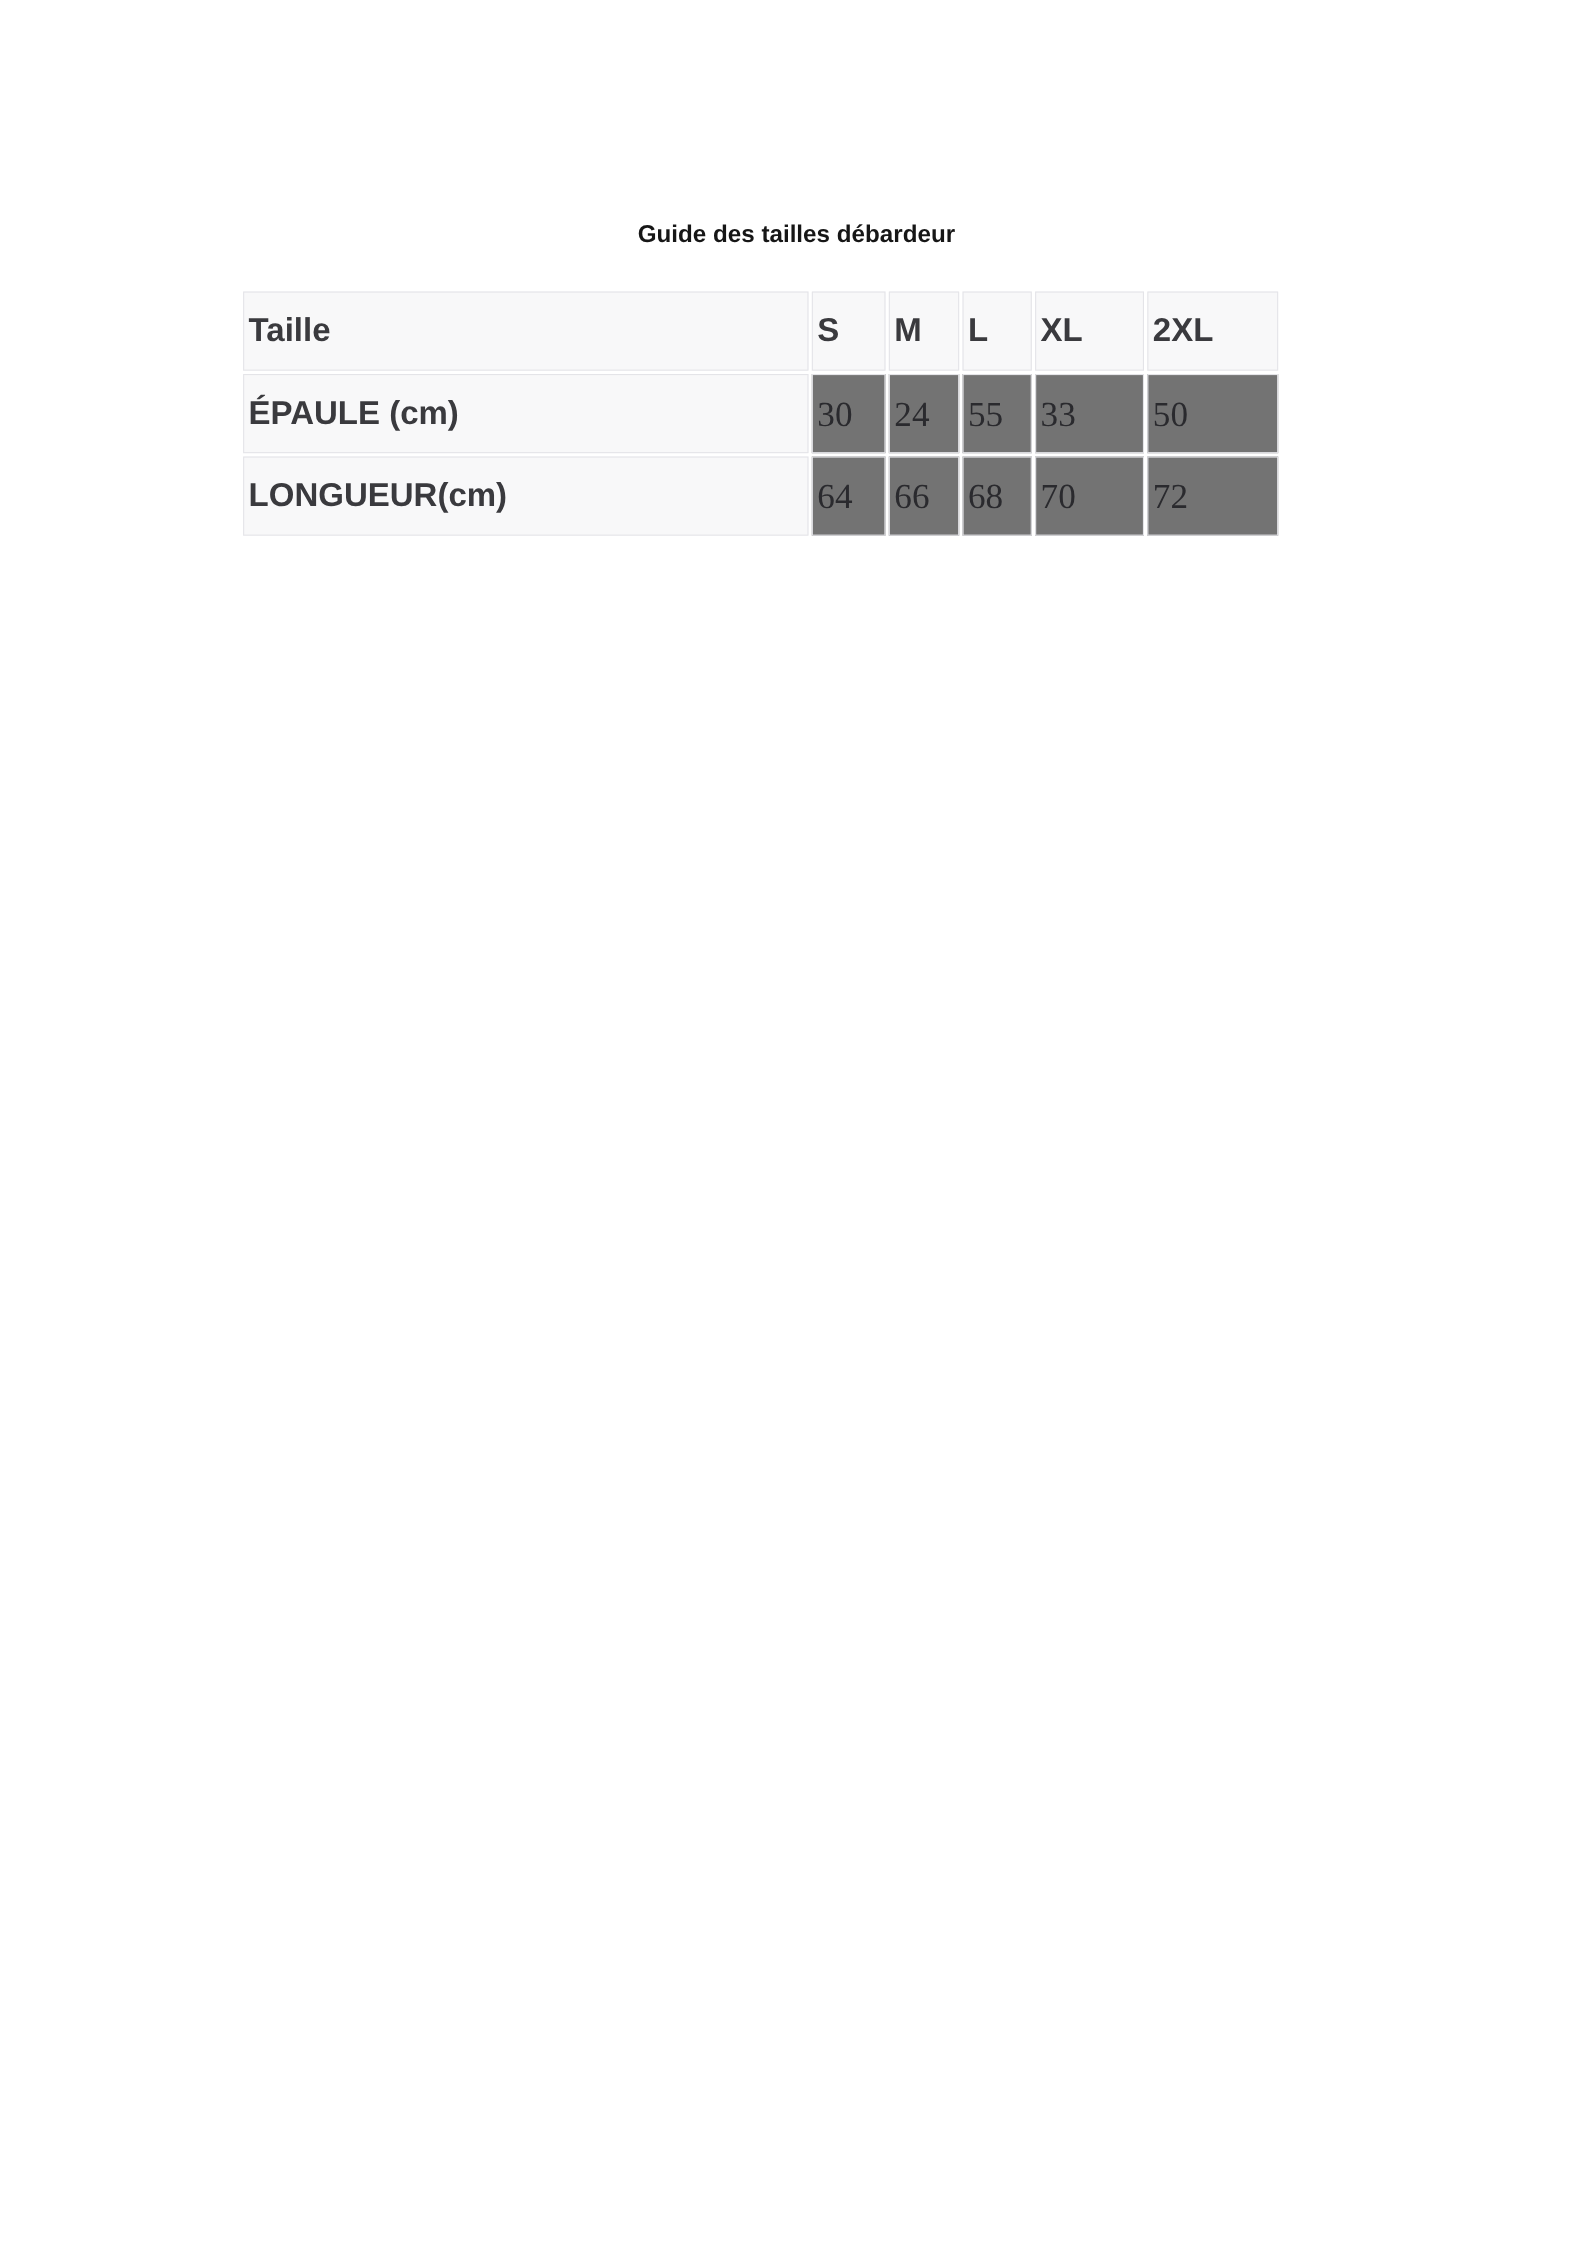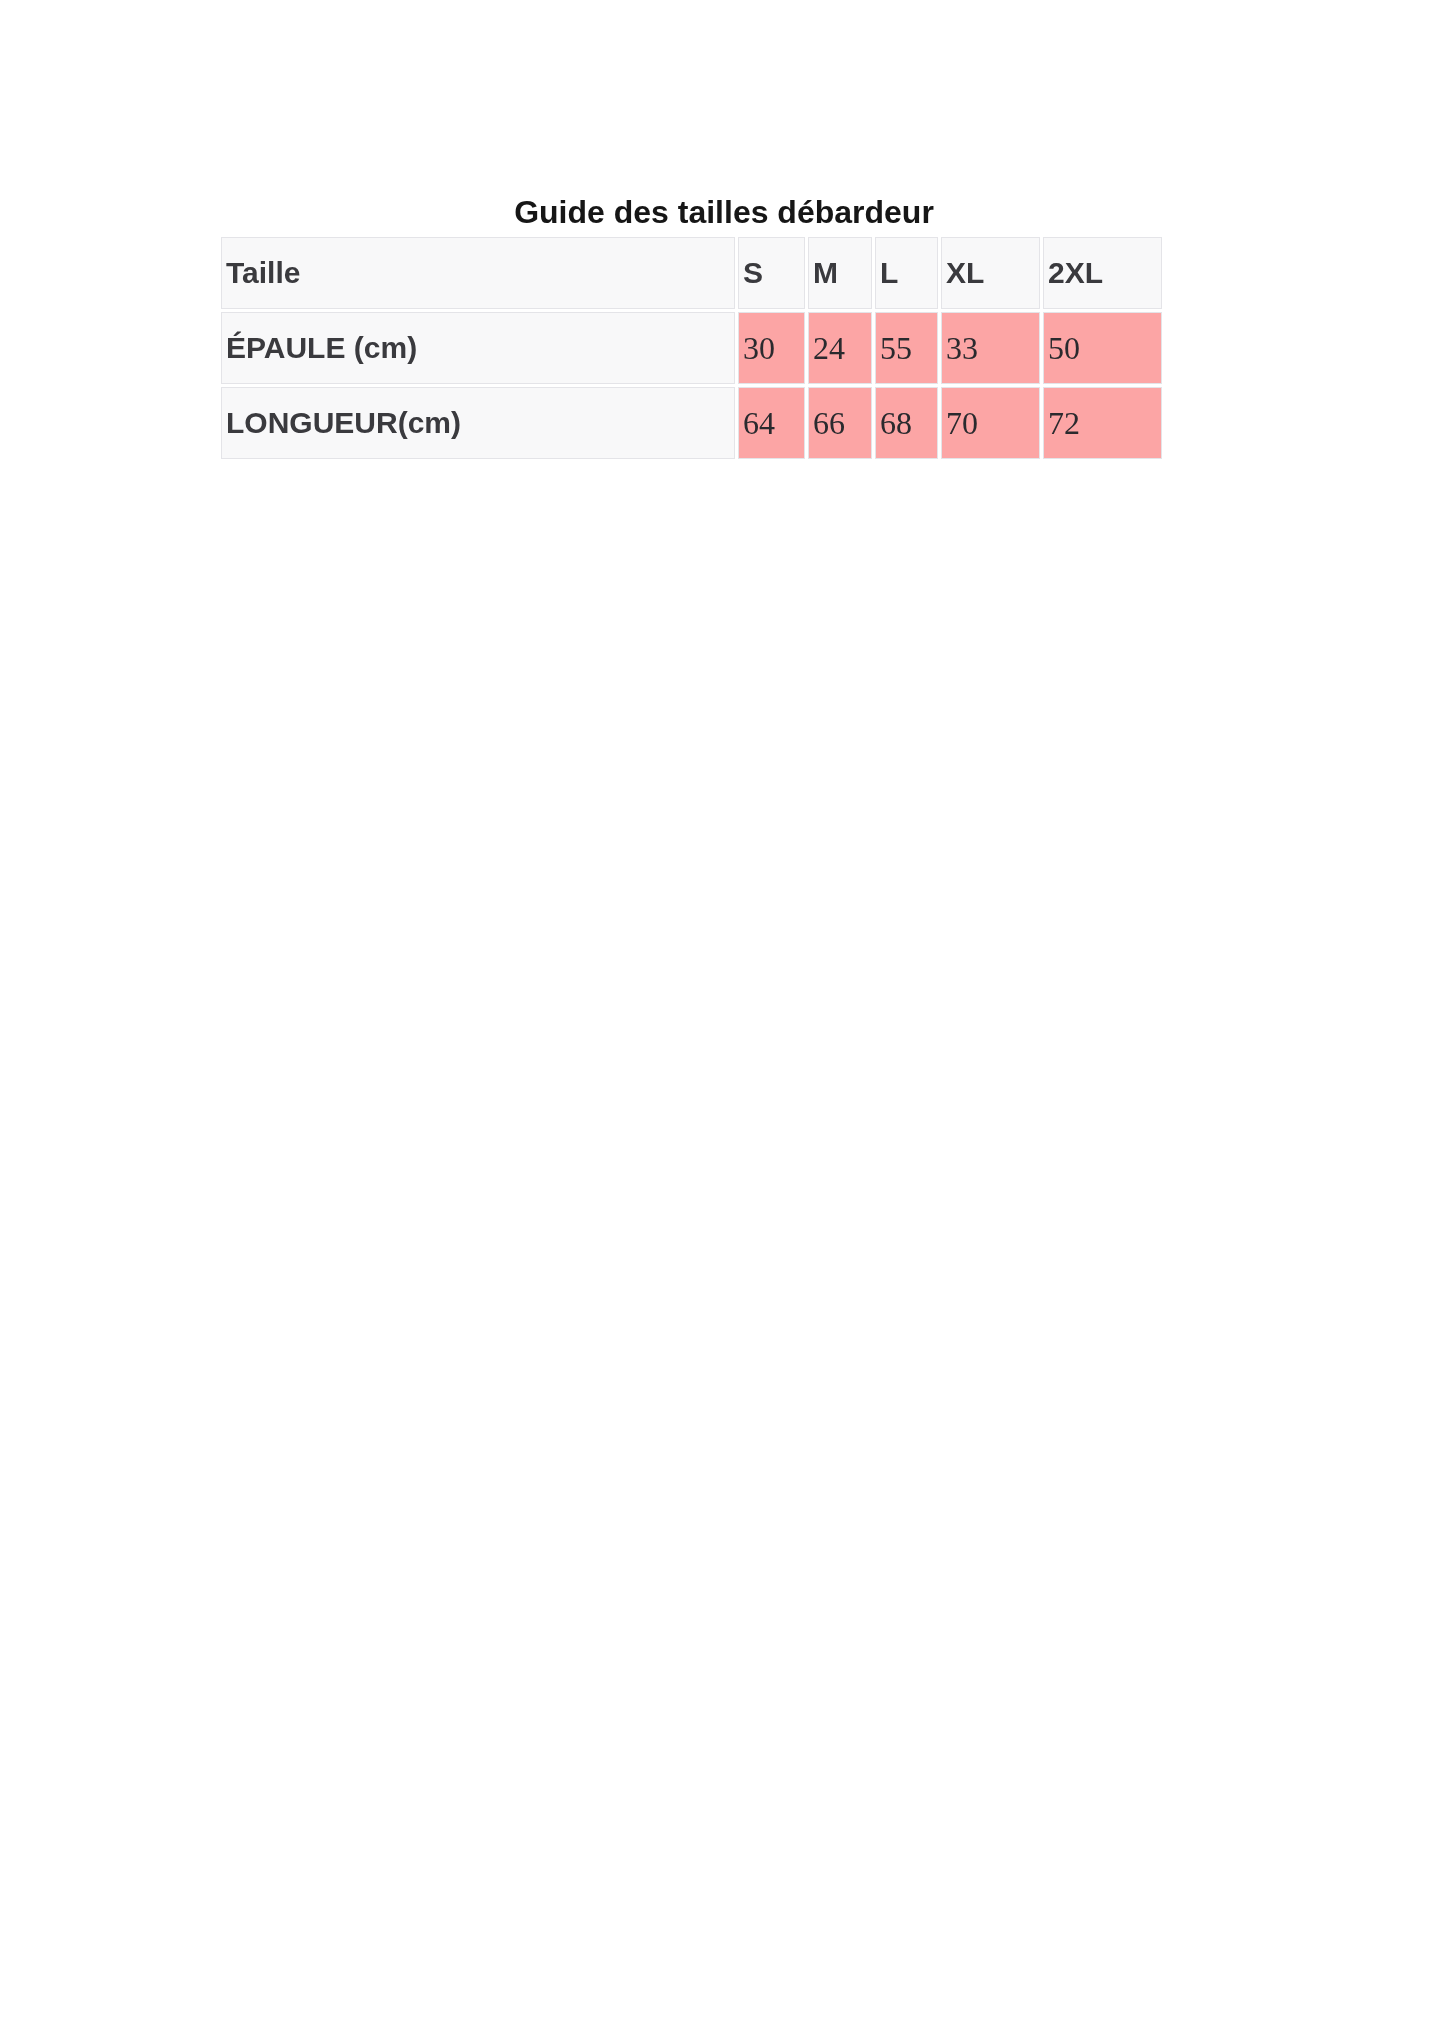"Guide des tailles débardeur" .page-title { font-size: 32px -> 22px; margin: 0 0 1px 0 -> 0 0 29px 0 }
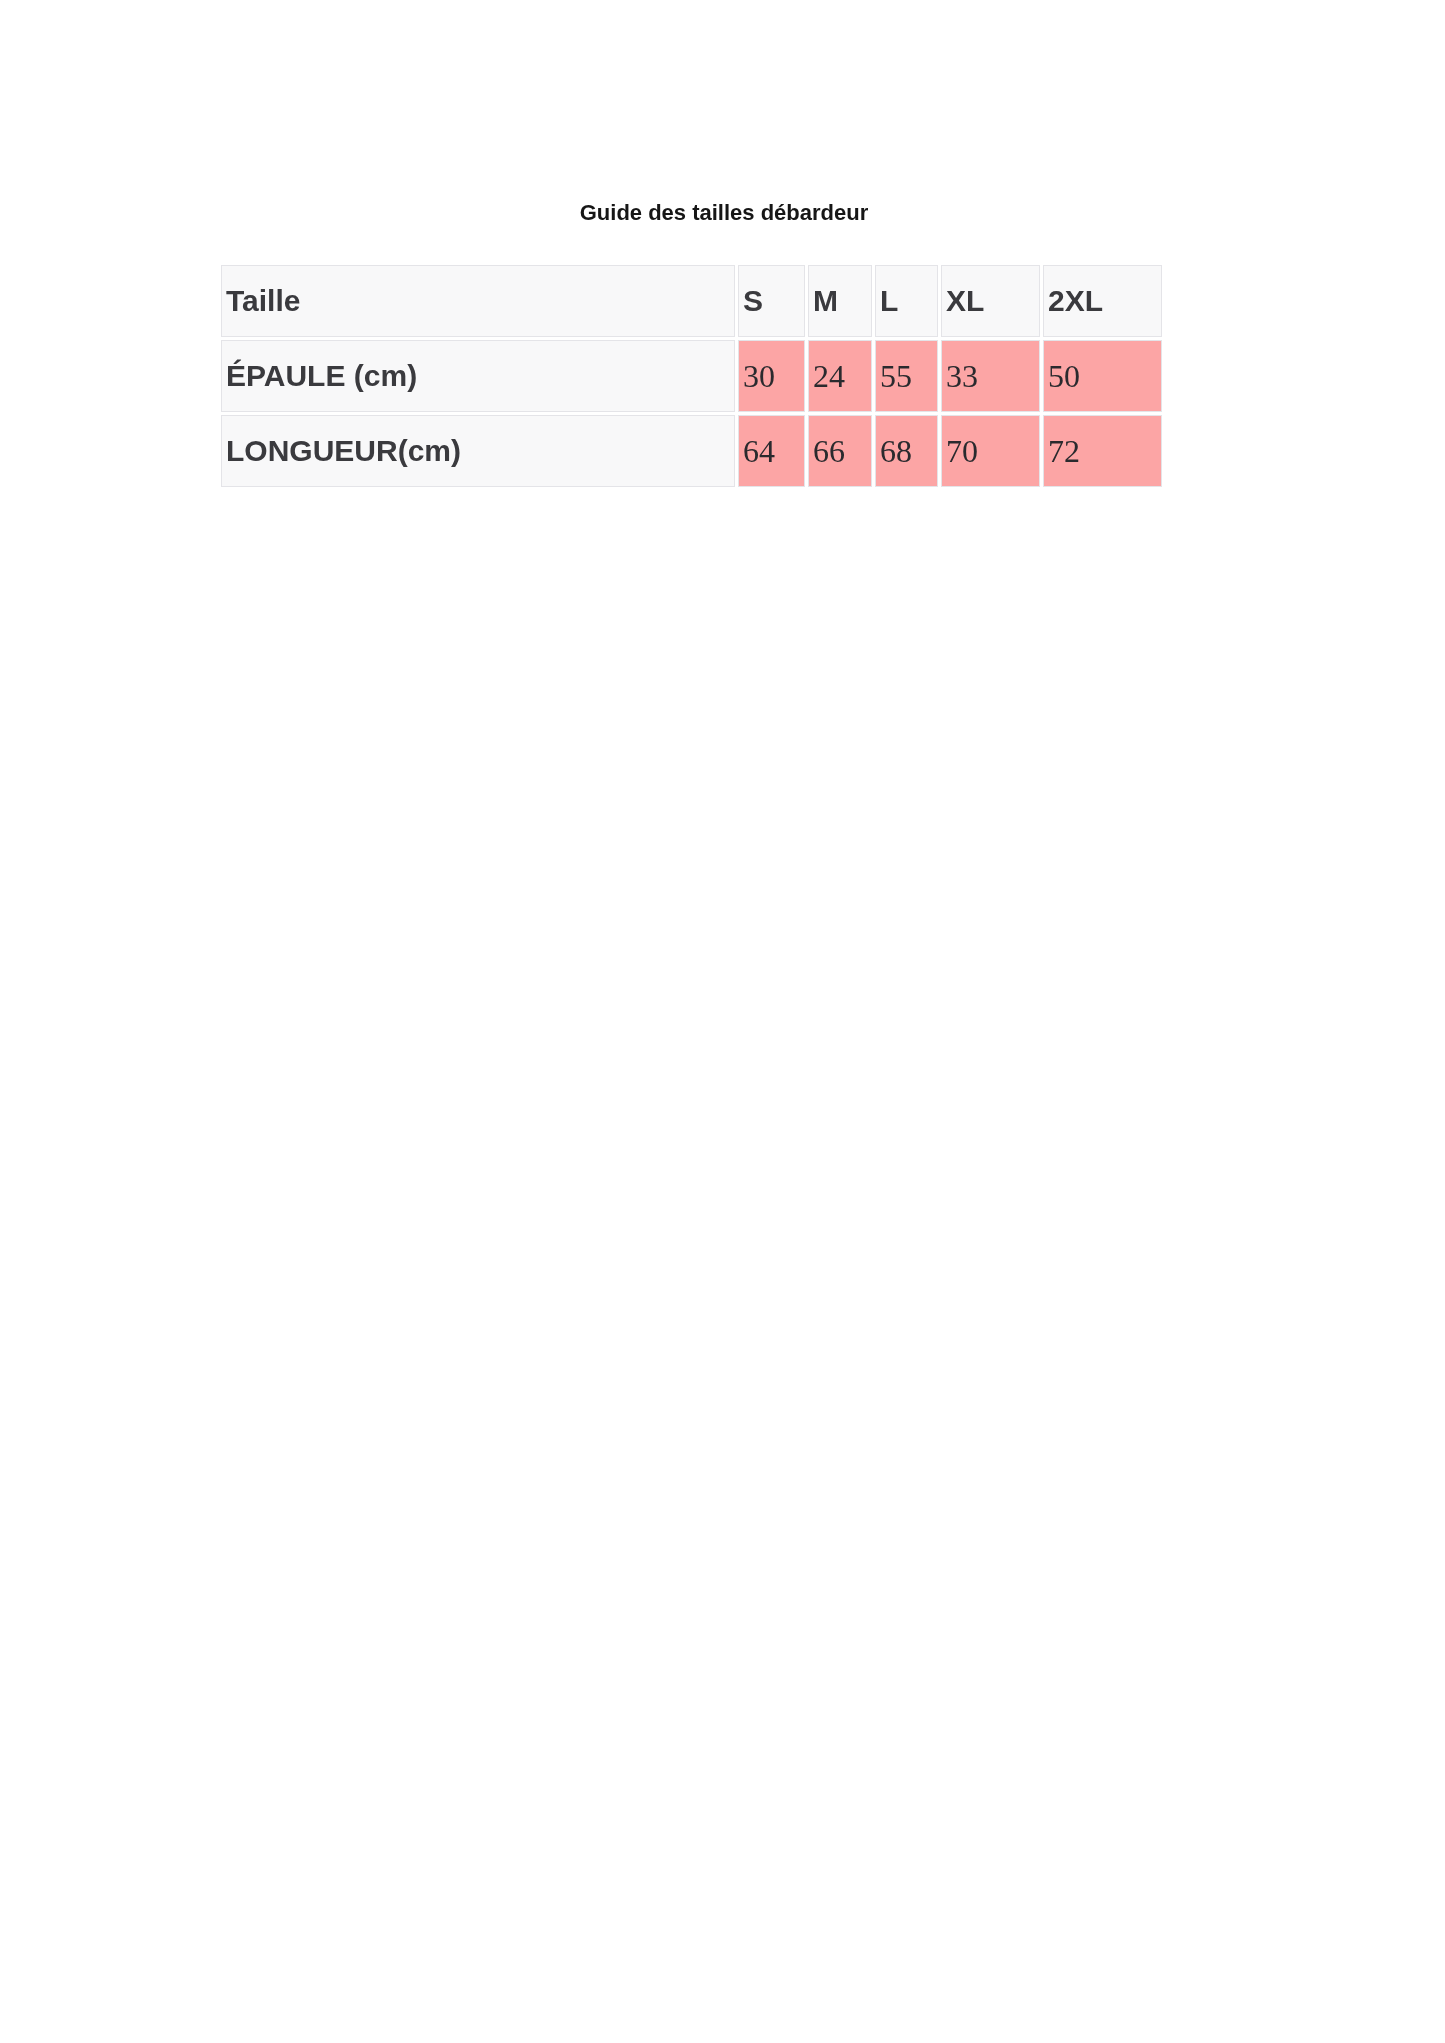"30" table.size-table td { background: #fca5a5 -> #737373 }
